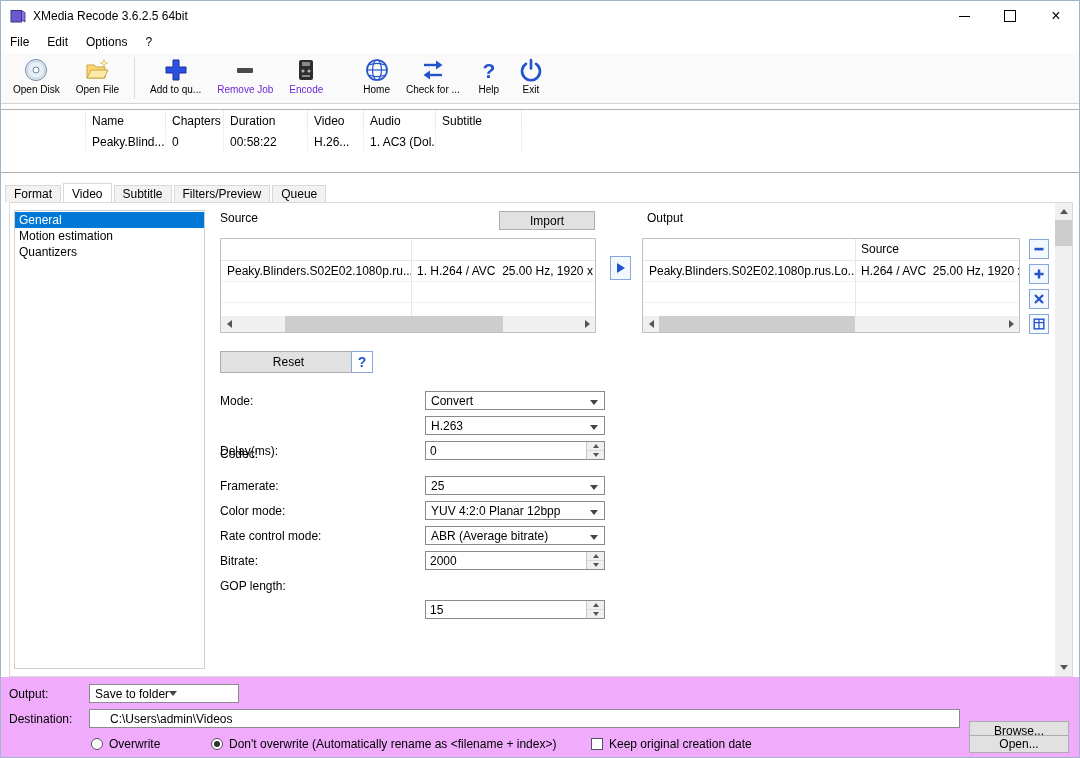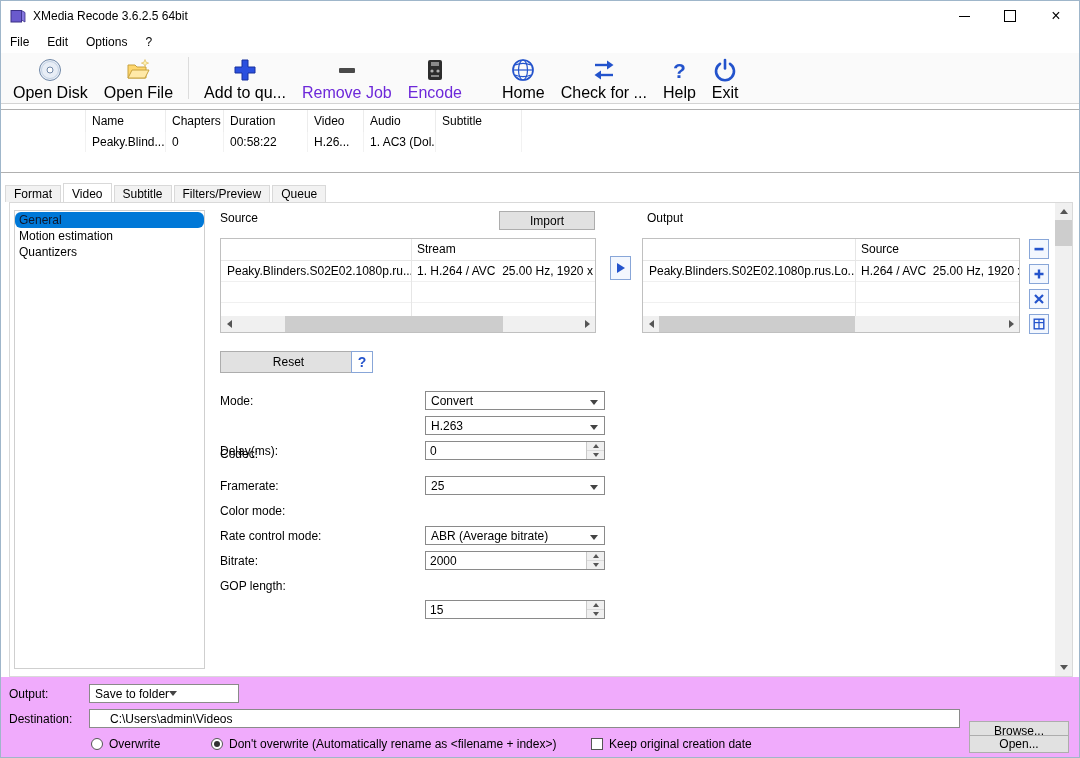"Open Disk" .tb-label { font-size: 16px -> 10px }
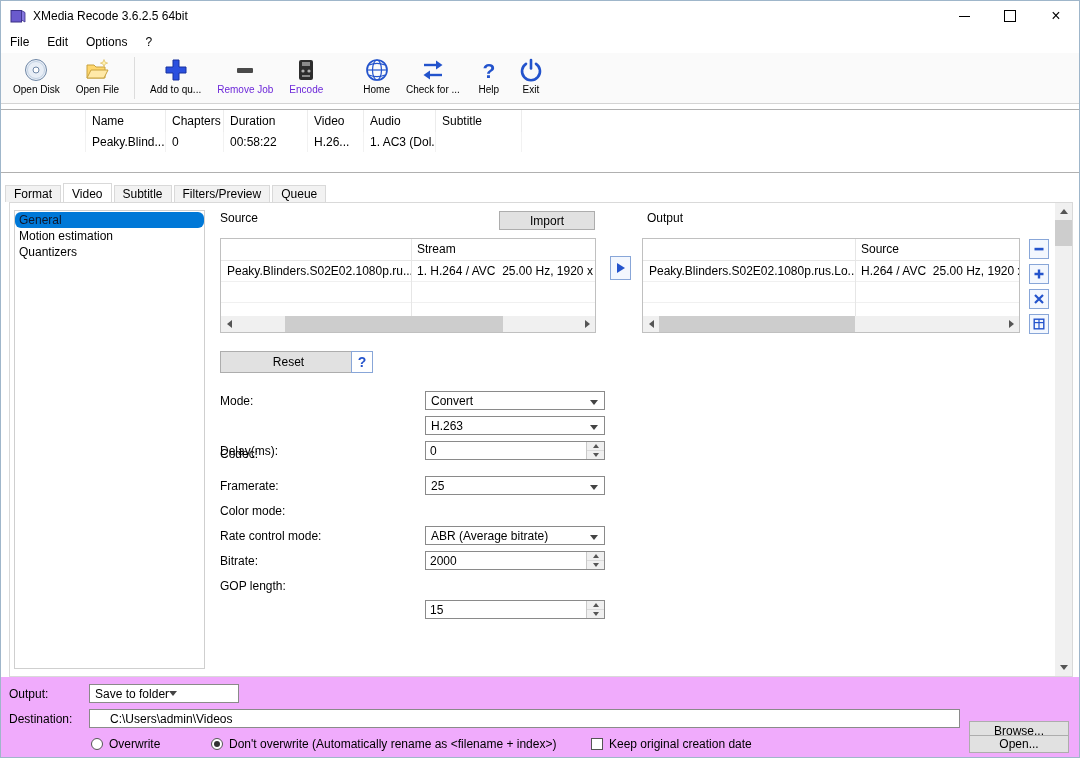"General" .cat-item.selected { border-radius: 6px -> none; color: #0f172a -> #ffffff }
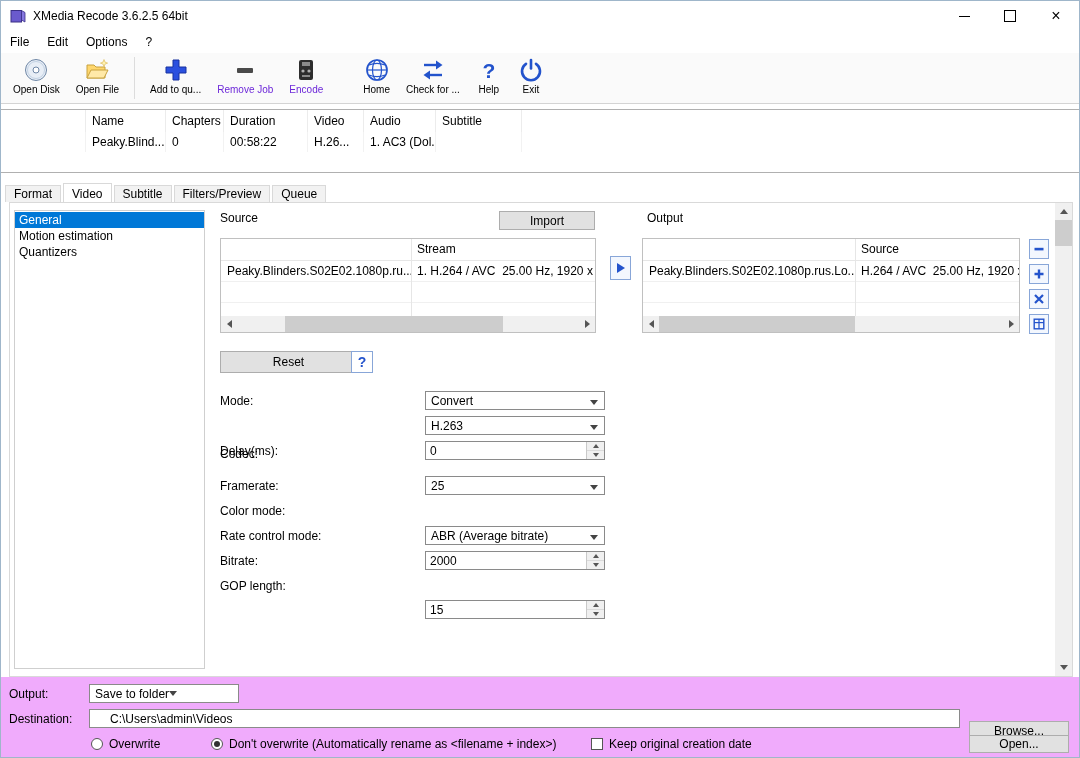"Stream" div.st-hcell { html: <div>Stream</div> -> none }
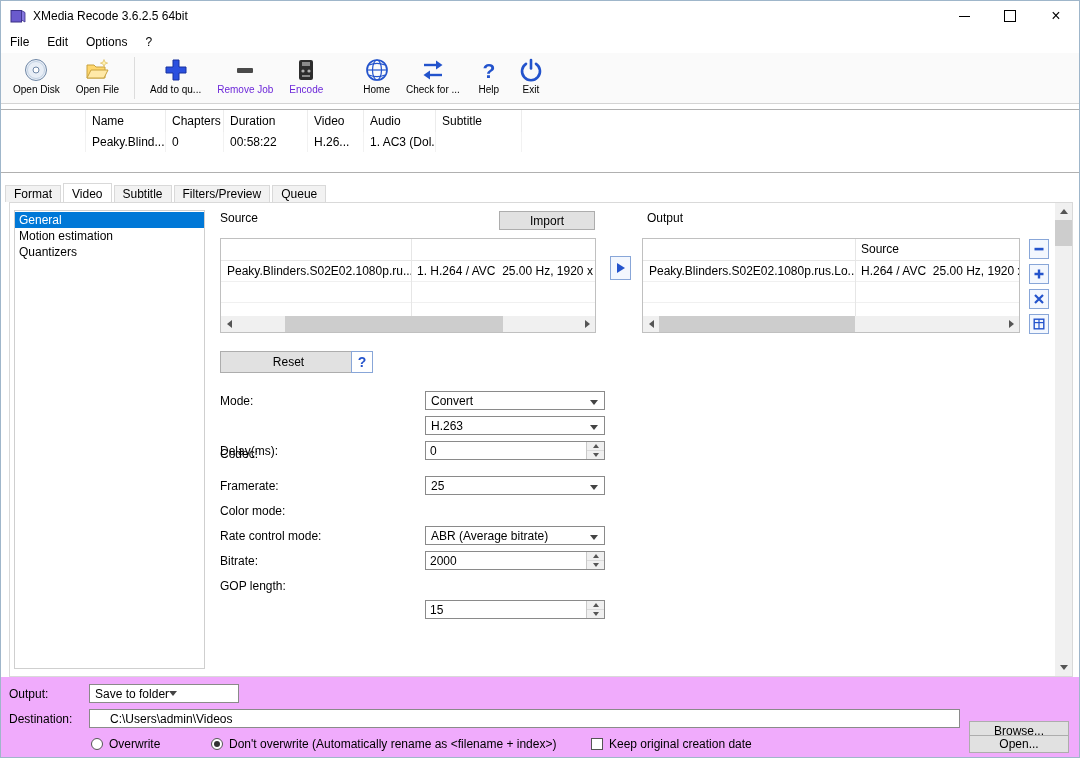"YUV 4:2:0 Planar 12bpp" div.combo { html: none -> <div> <span>YUV 4:2:0 Planar 12bpp</span> <span></span> </div> }
